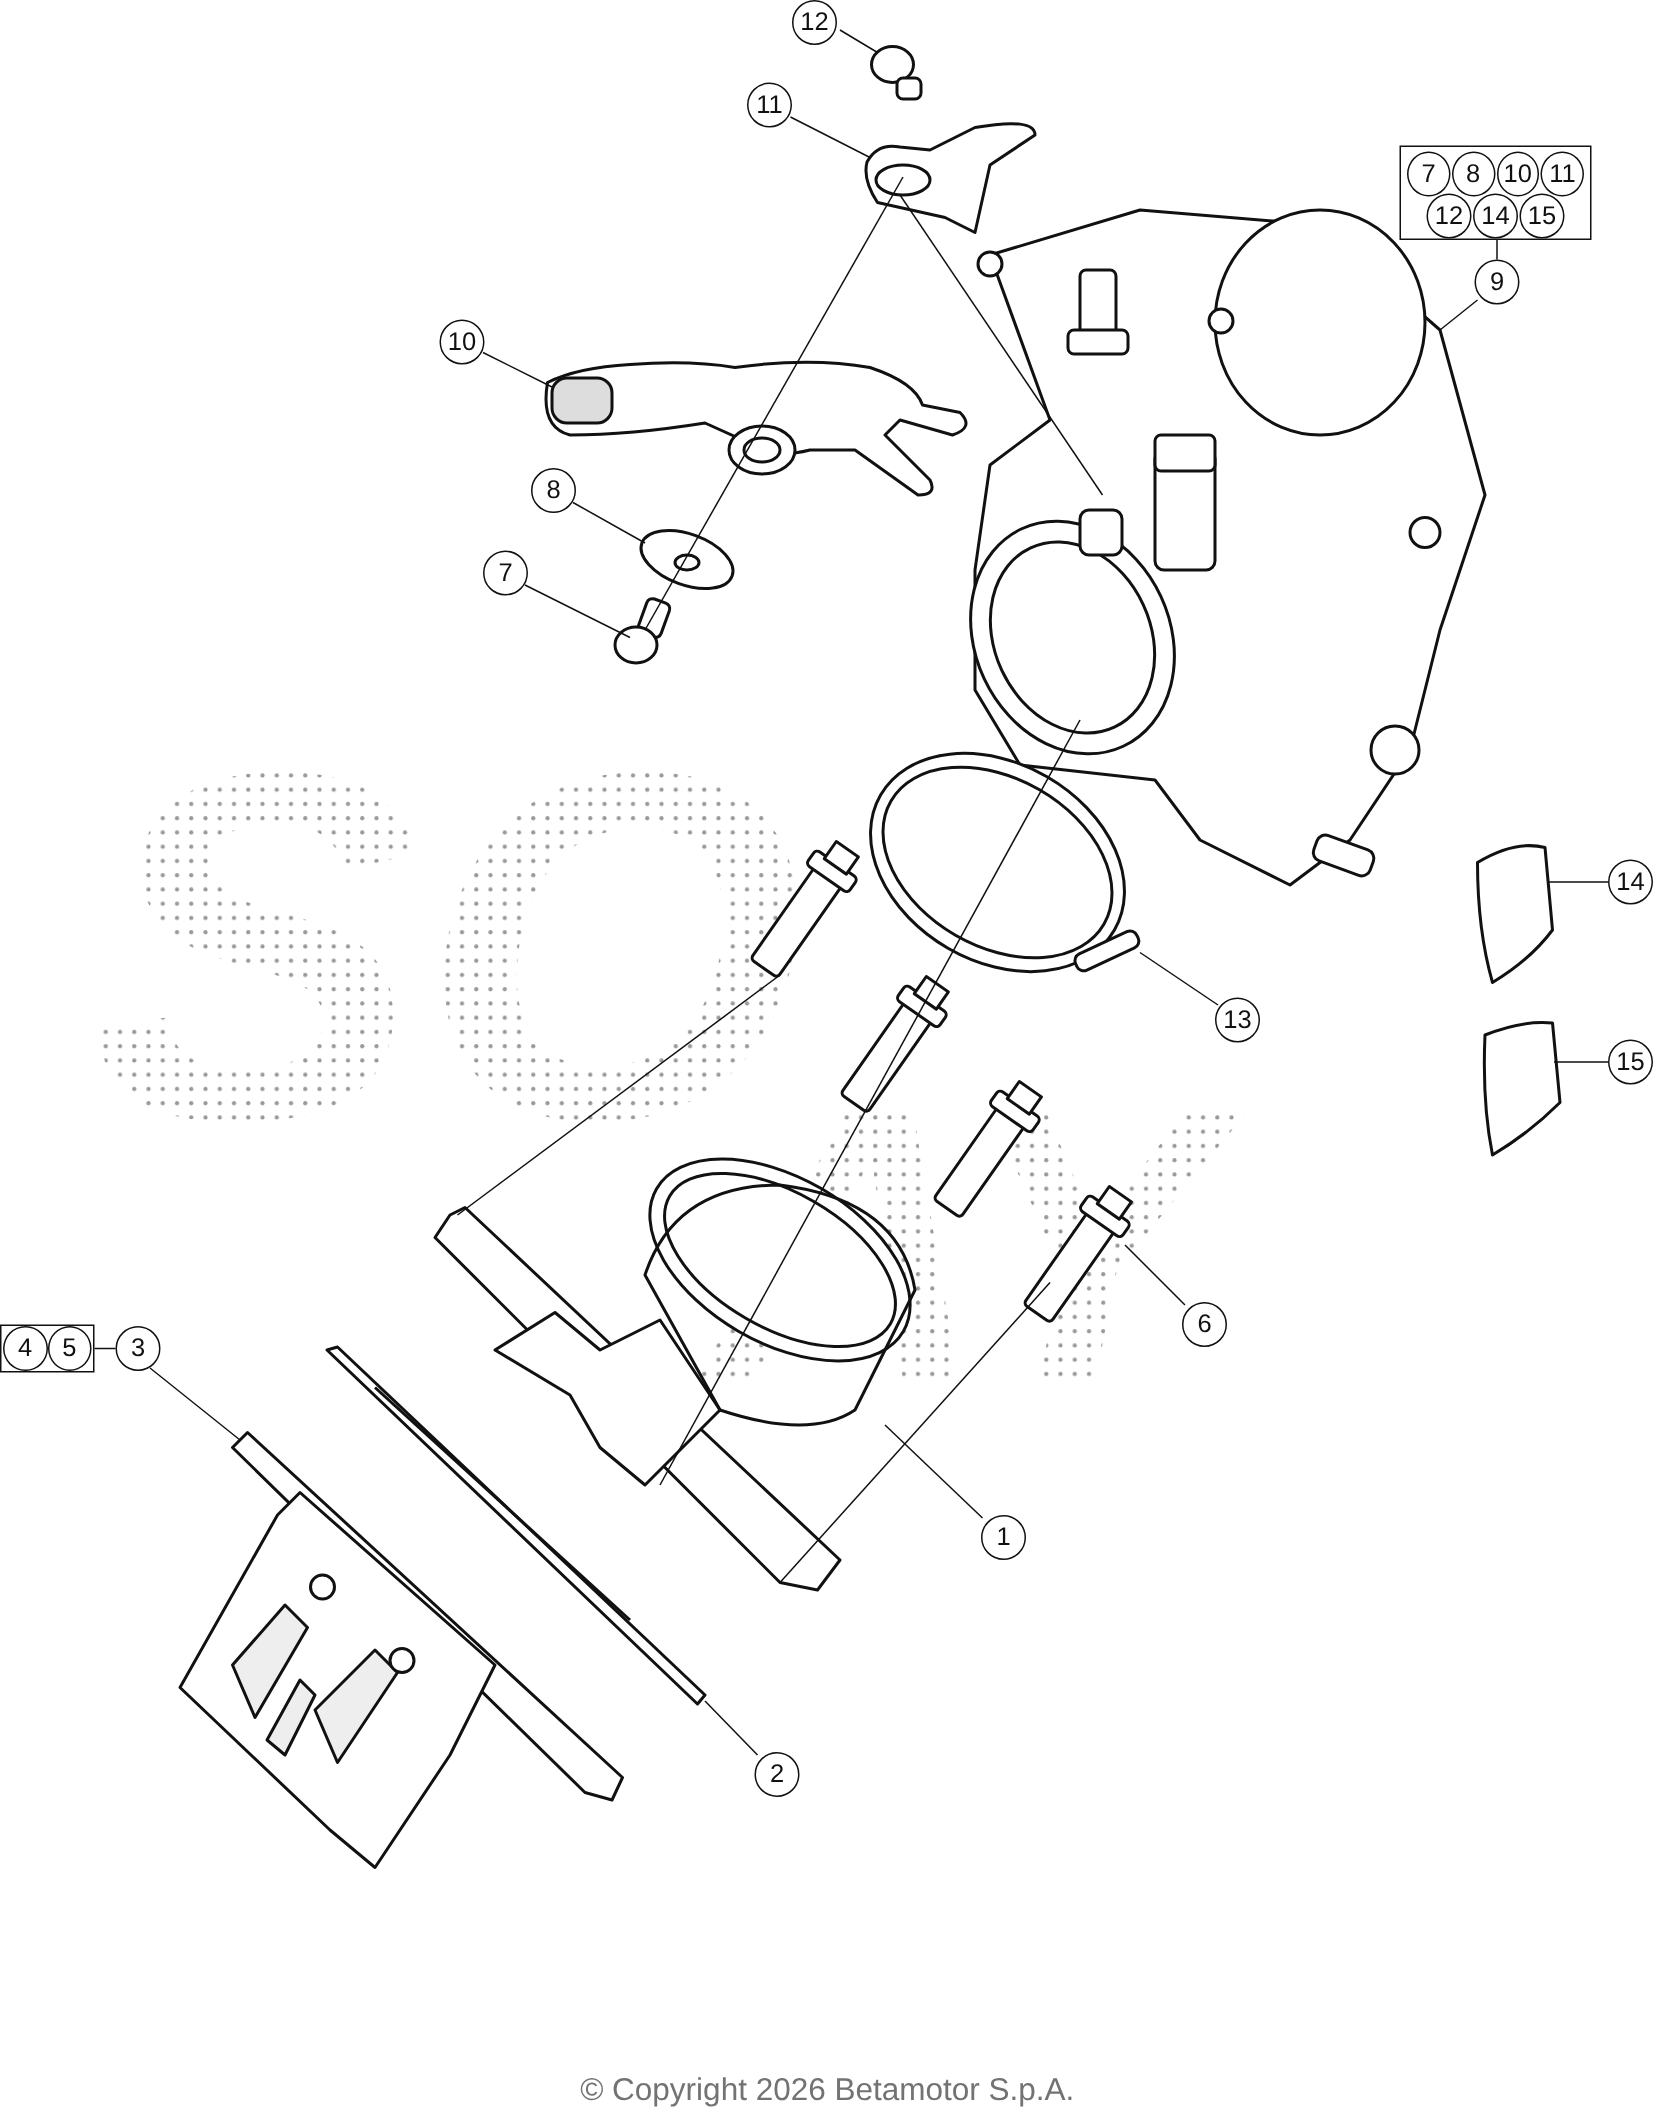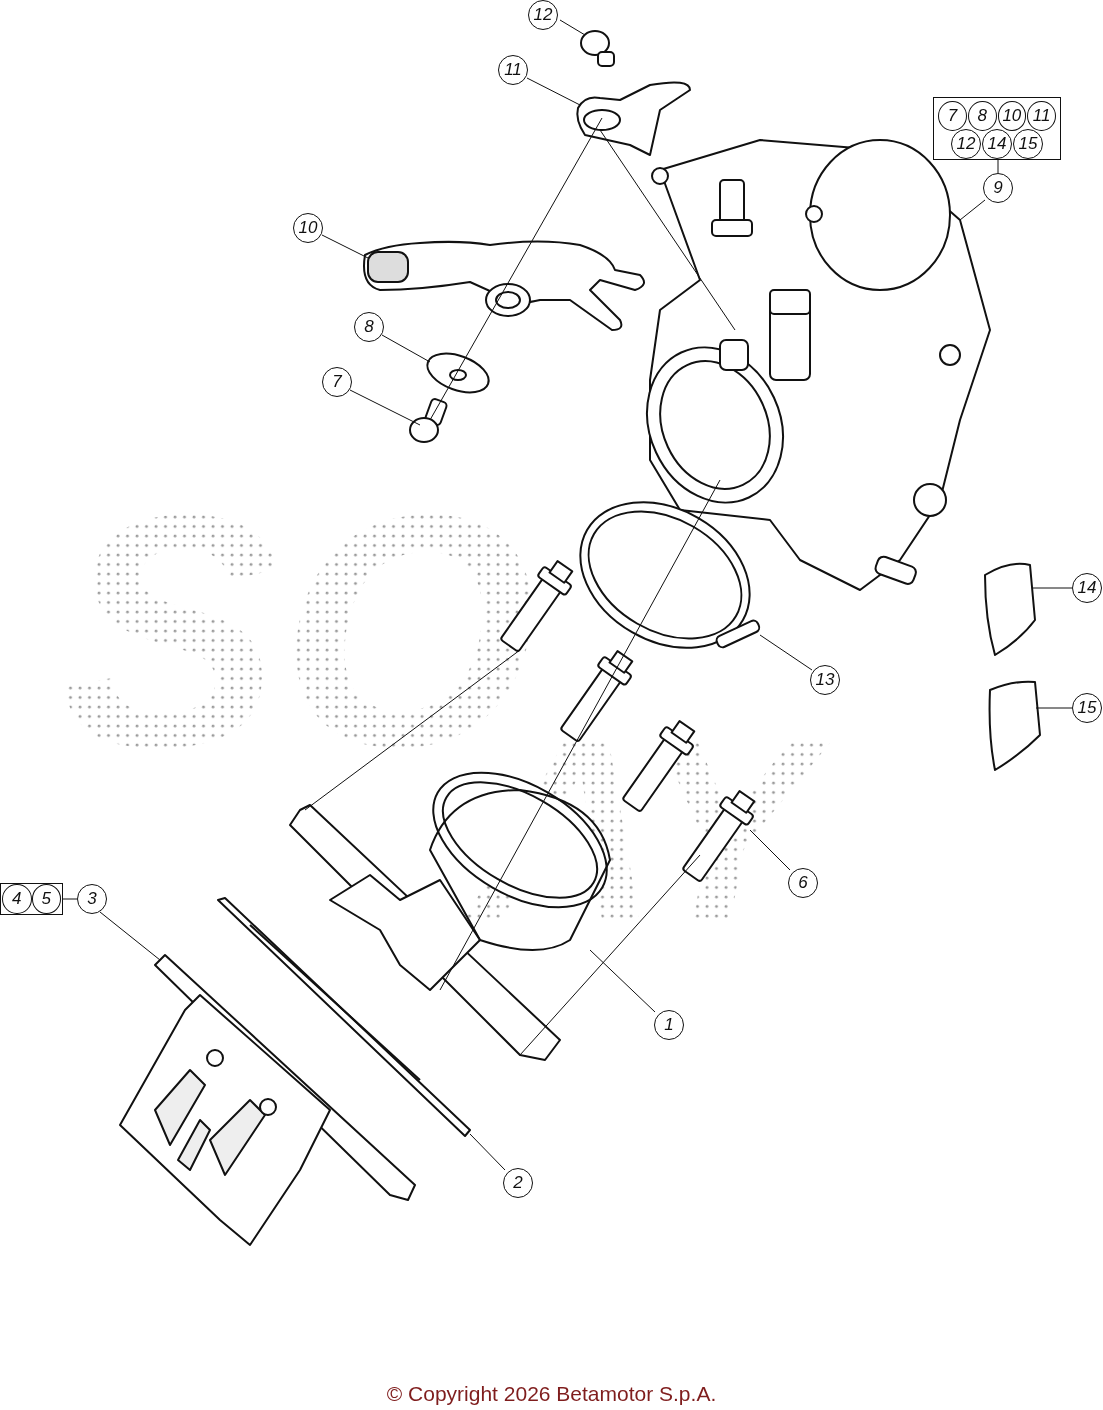"12" .callout { font-style: italic -> none }
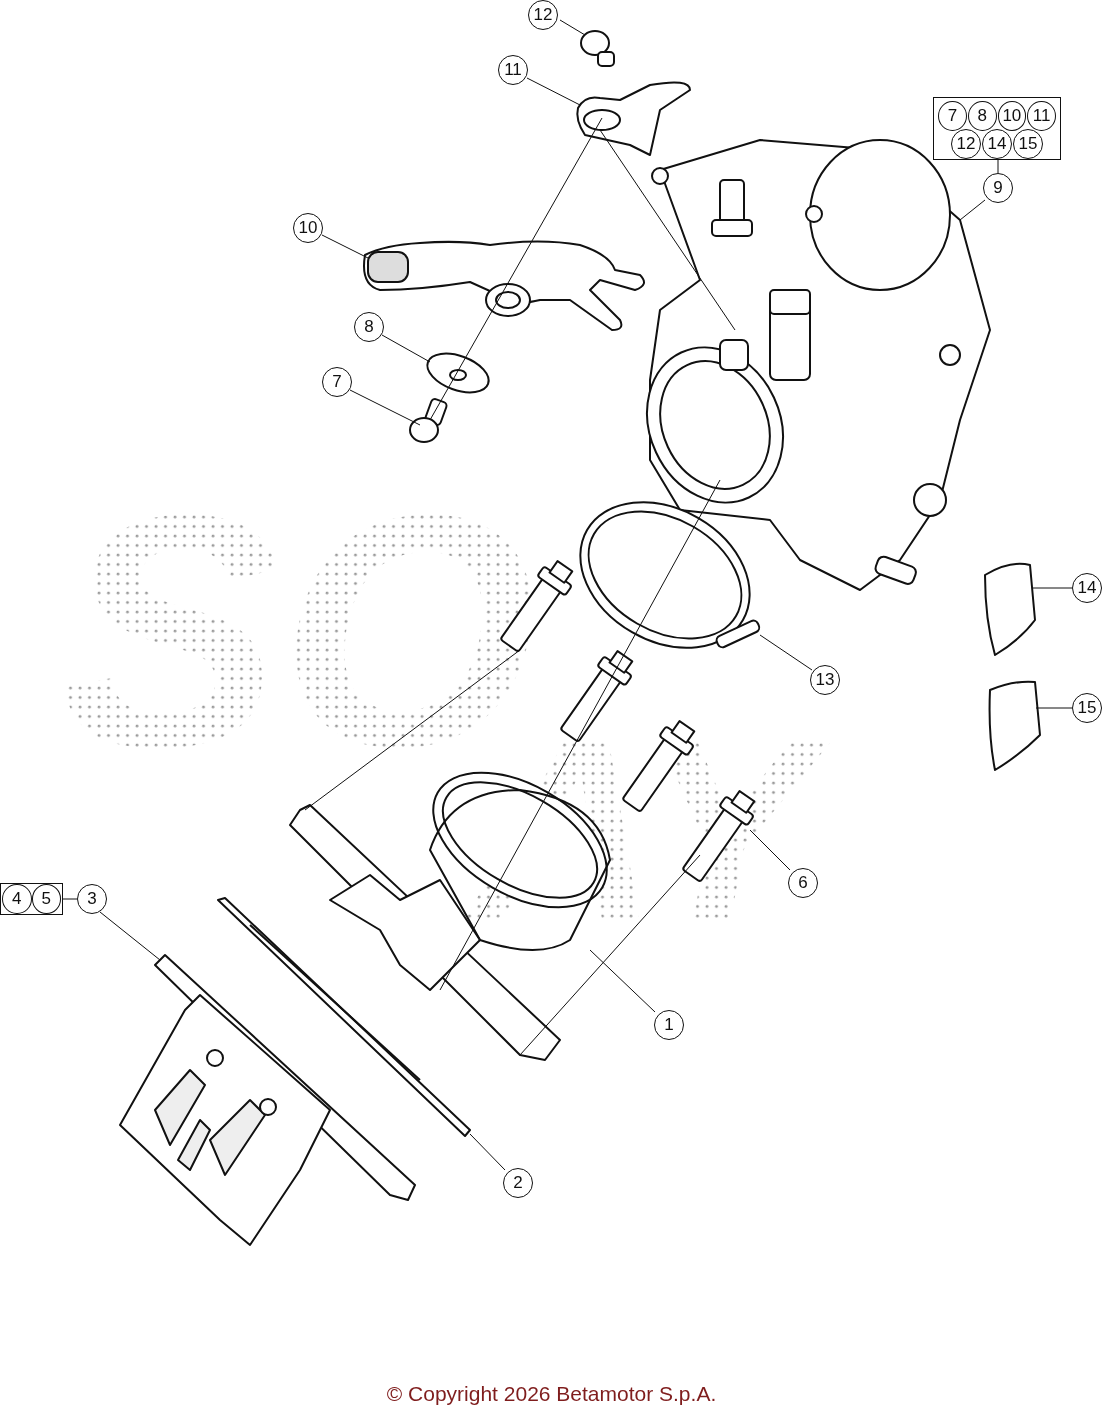"© Copyright 2026 Betamotor S.p.A." .copyright { color: #7f1d1d -> #737373 }
